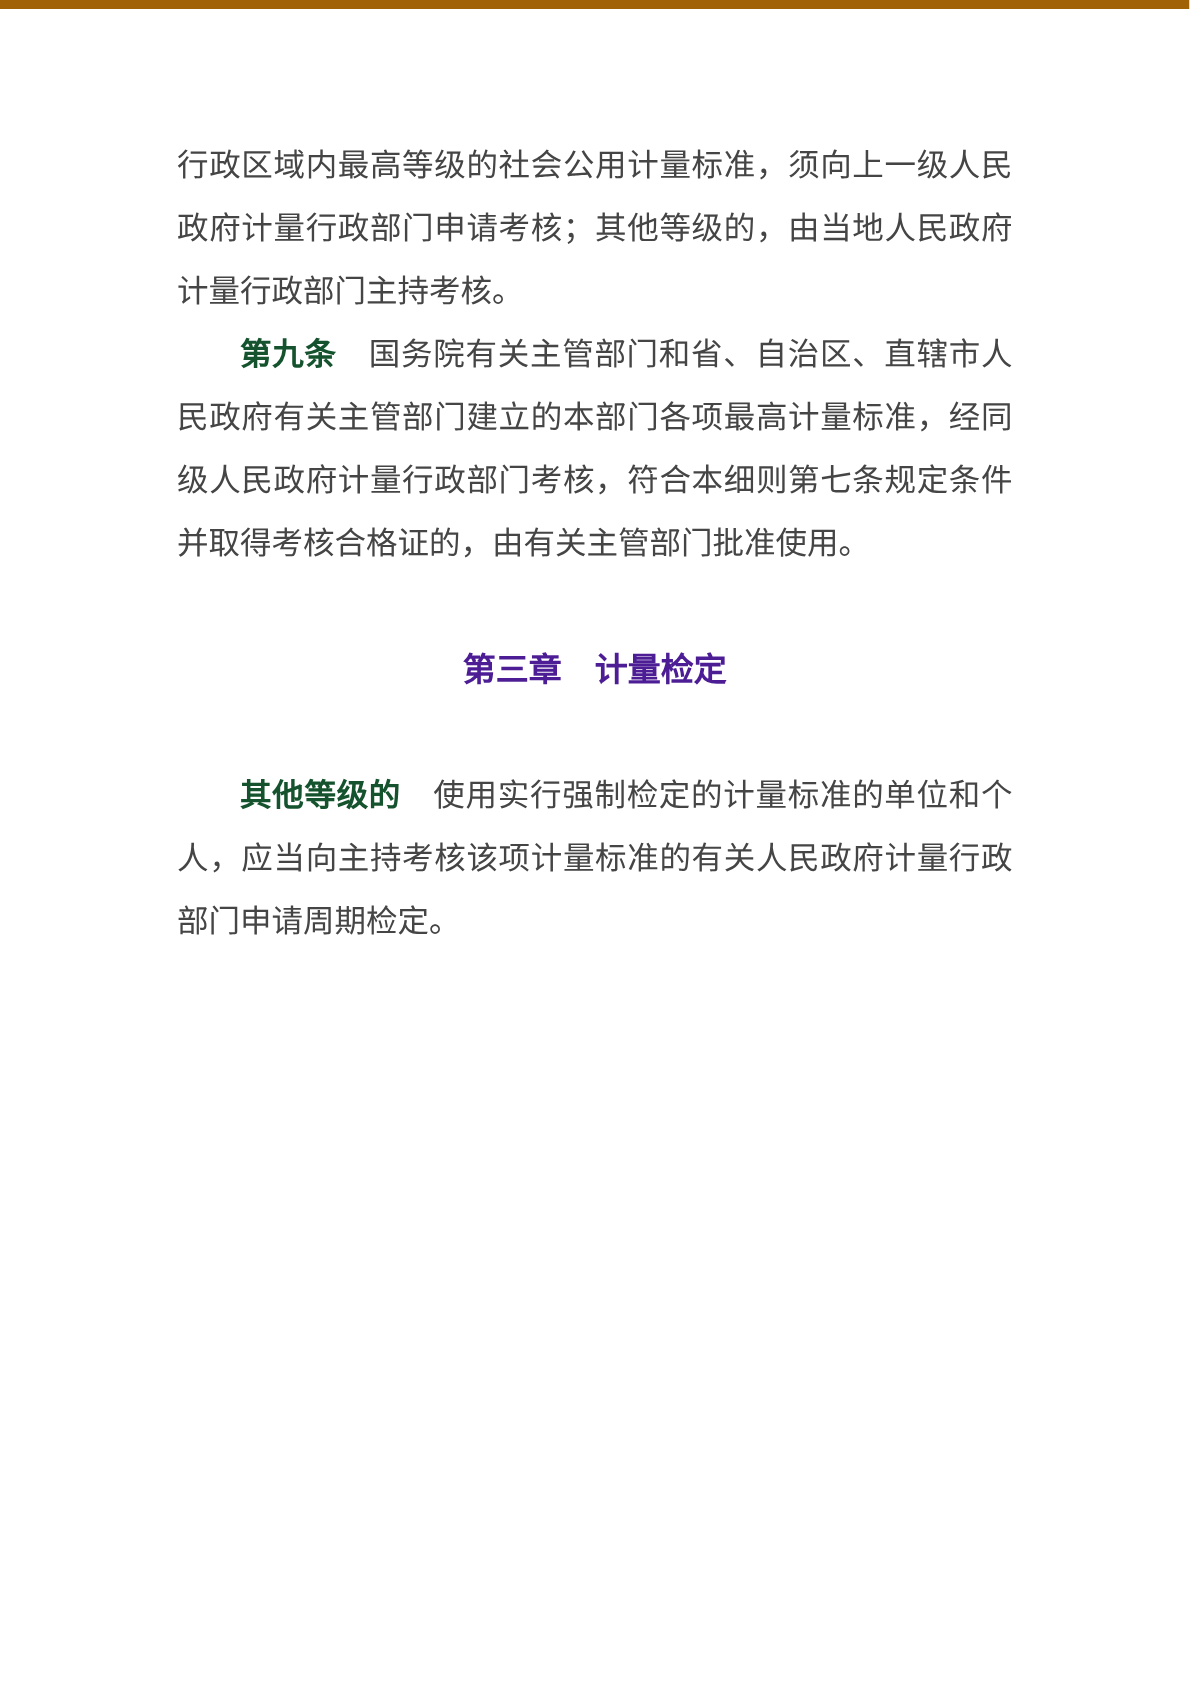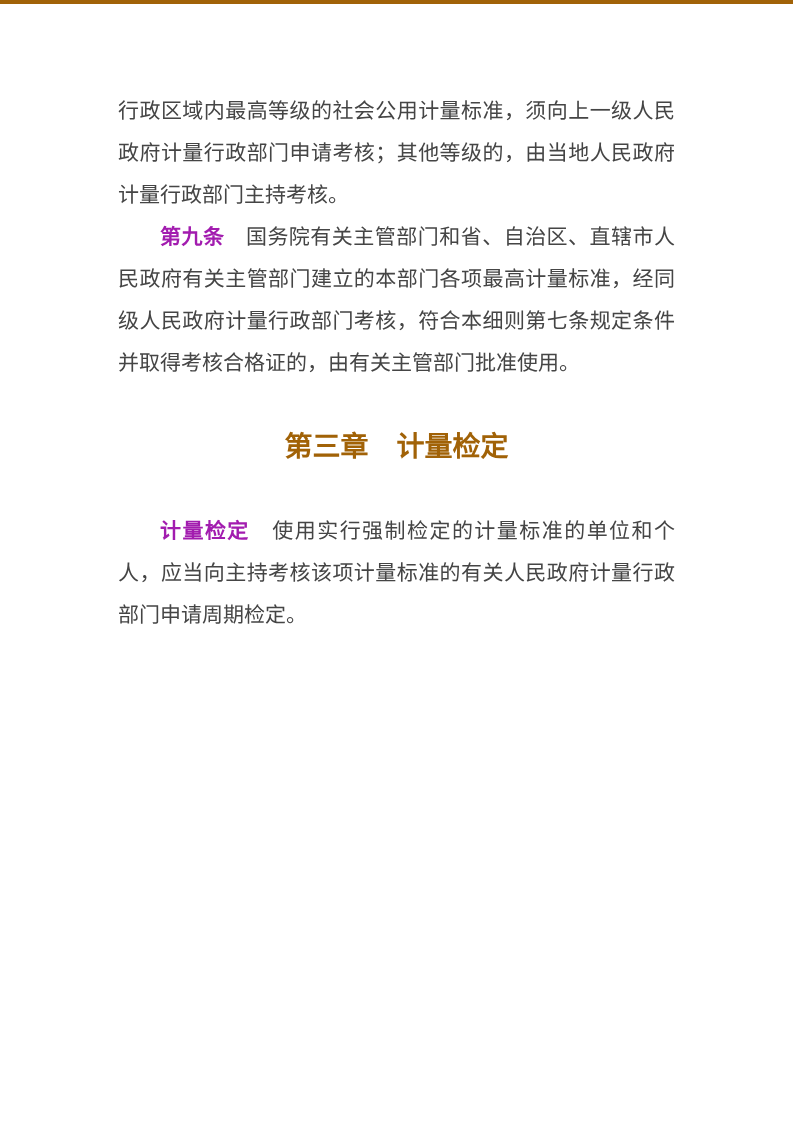"行政区域内最高等级的社会公用计量标准，须向上一级人民政府计量行政部门申请考核；其" .page { border-top: 4px solid #a16207 -> 6px solid #a16207; font-family: Liberation Serif, serif -> Liberation Mono, monospace }
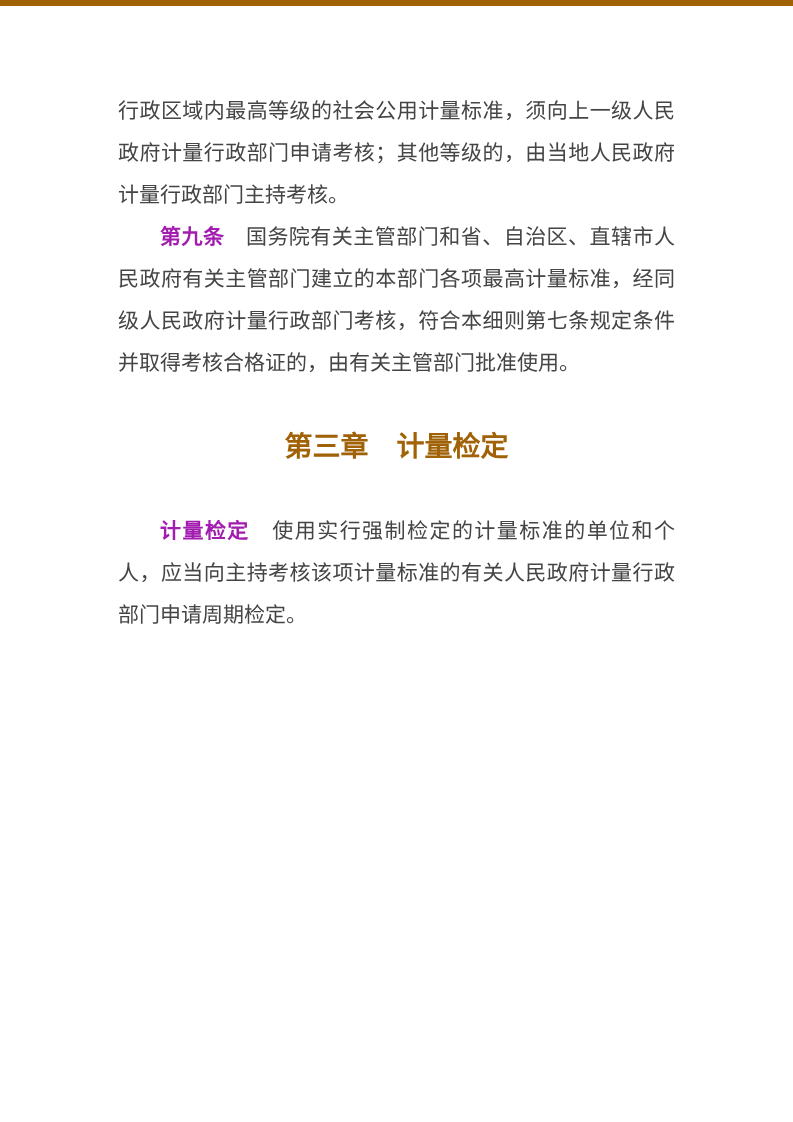"第九条" .article-no { color: #a21caf -> #14532d }
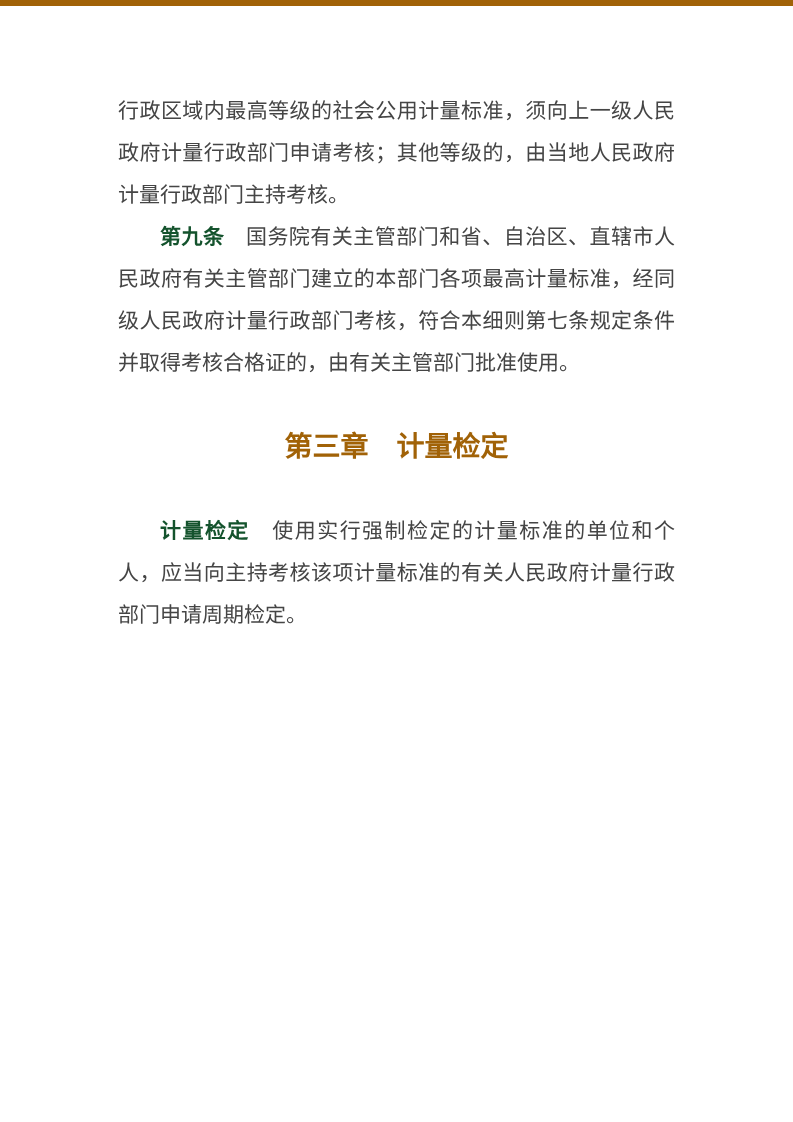"第三章 计量检定" .chapter { color: #a16207 -> #4c1d95; font-size: 28px -> 22px }
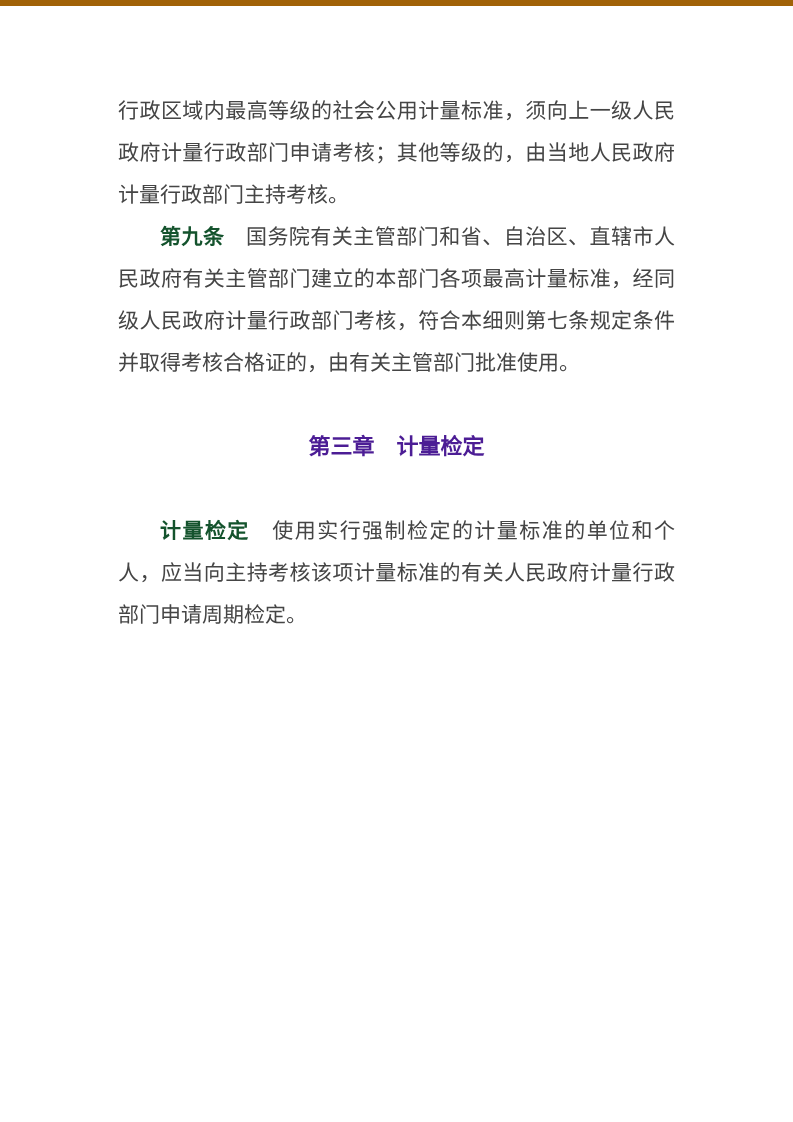"计量检定" strong.article-no { text: 计量检定 -> 其他等级的 }
